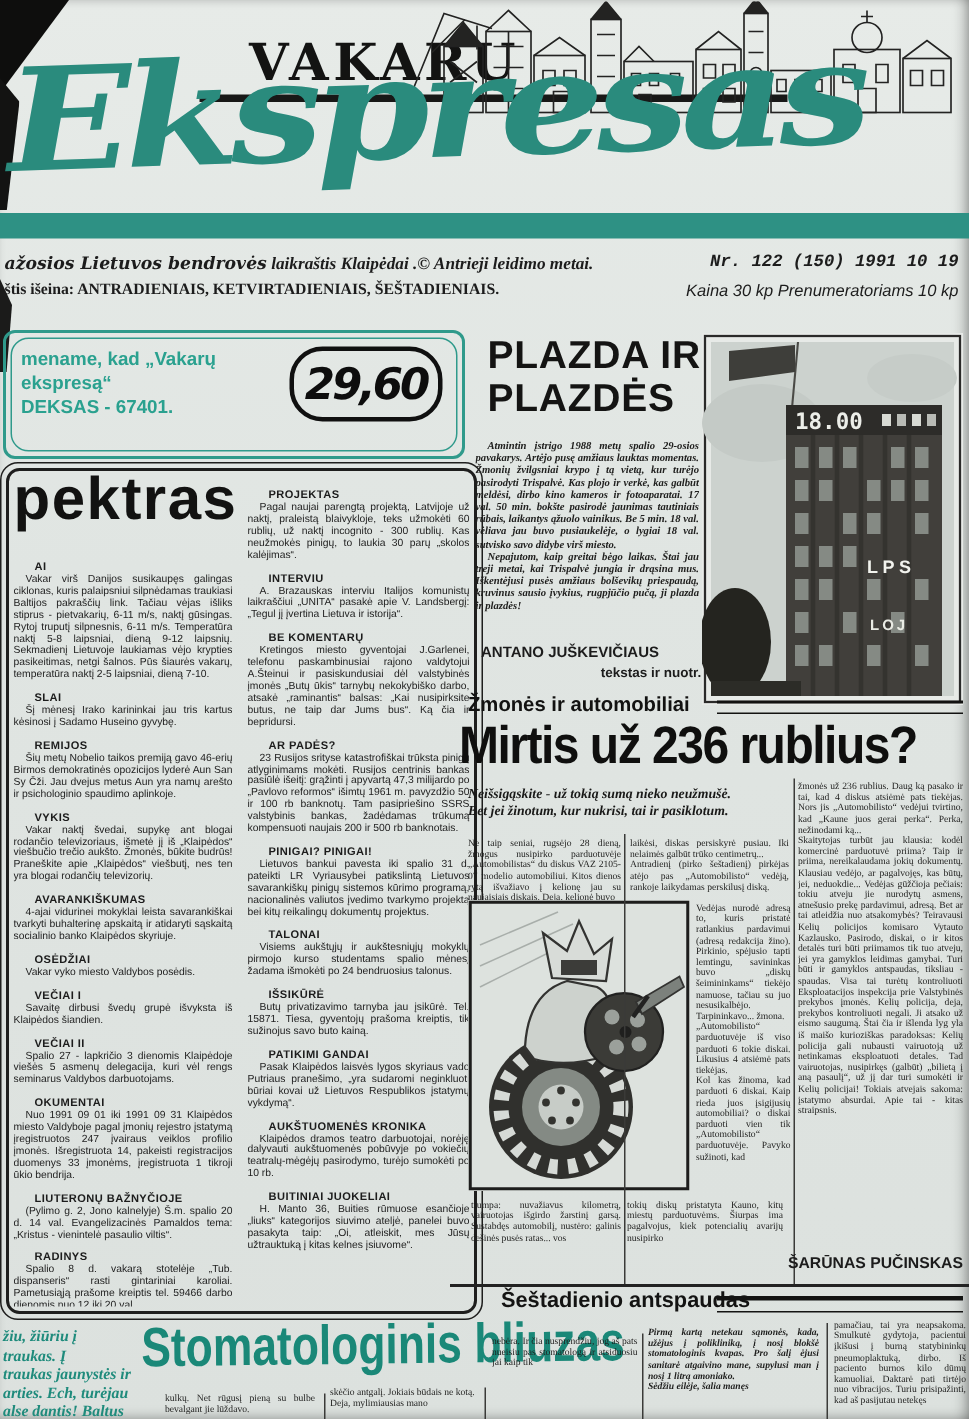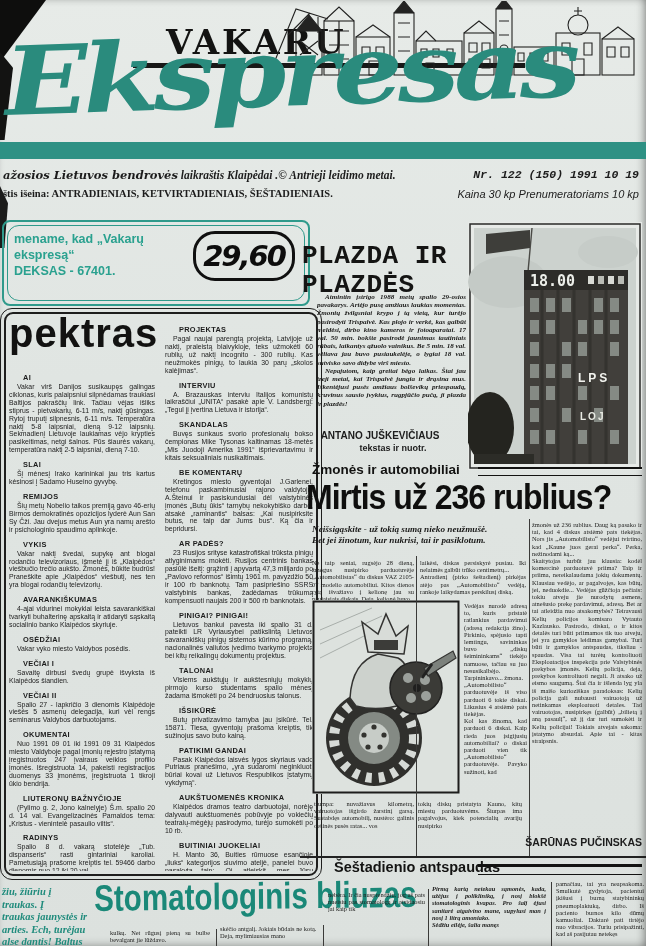"PLAZDA IR" .plazda-head { font-family: Liberation Mono, monospace -> Liberation Sans, sans-serif; left: 302px -> 325px; margin-top: 20px -> none }
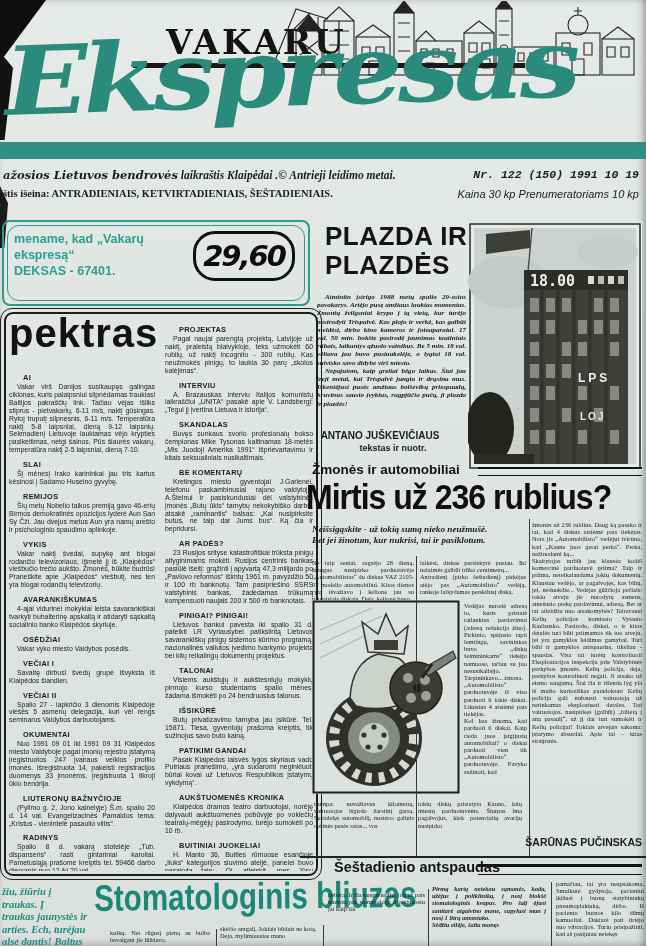"SKANDALAS" section.spk-sec { html: <section> <h4>SKANDALAS</h4> <p>Buvęs sunkaus svorio profesionalų bokso čempionas Mike Tysonas kaltinamas 18-metės „Mis Juodoji Amerika 1991“ išprievartavimu ir kitais seksualiniais nusikaltimais.</p> </section> -> none }
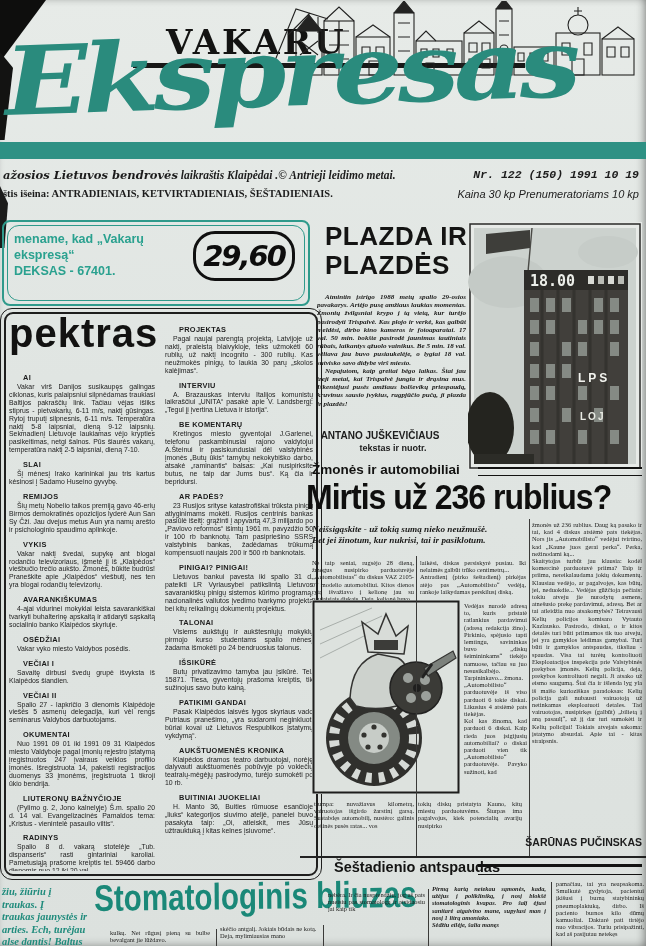"tekstas ir nuotr." .pl-by2 { padding-left: none -> 41px }
